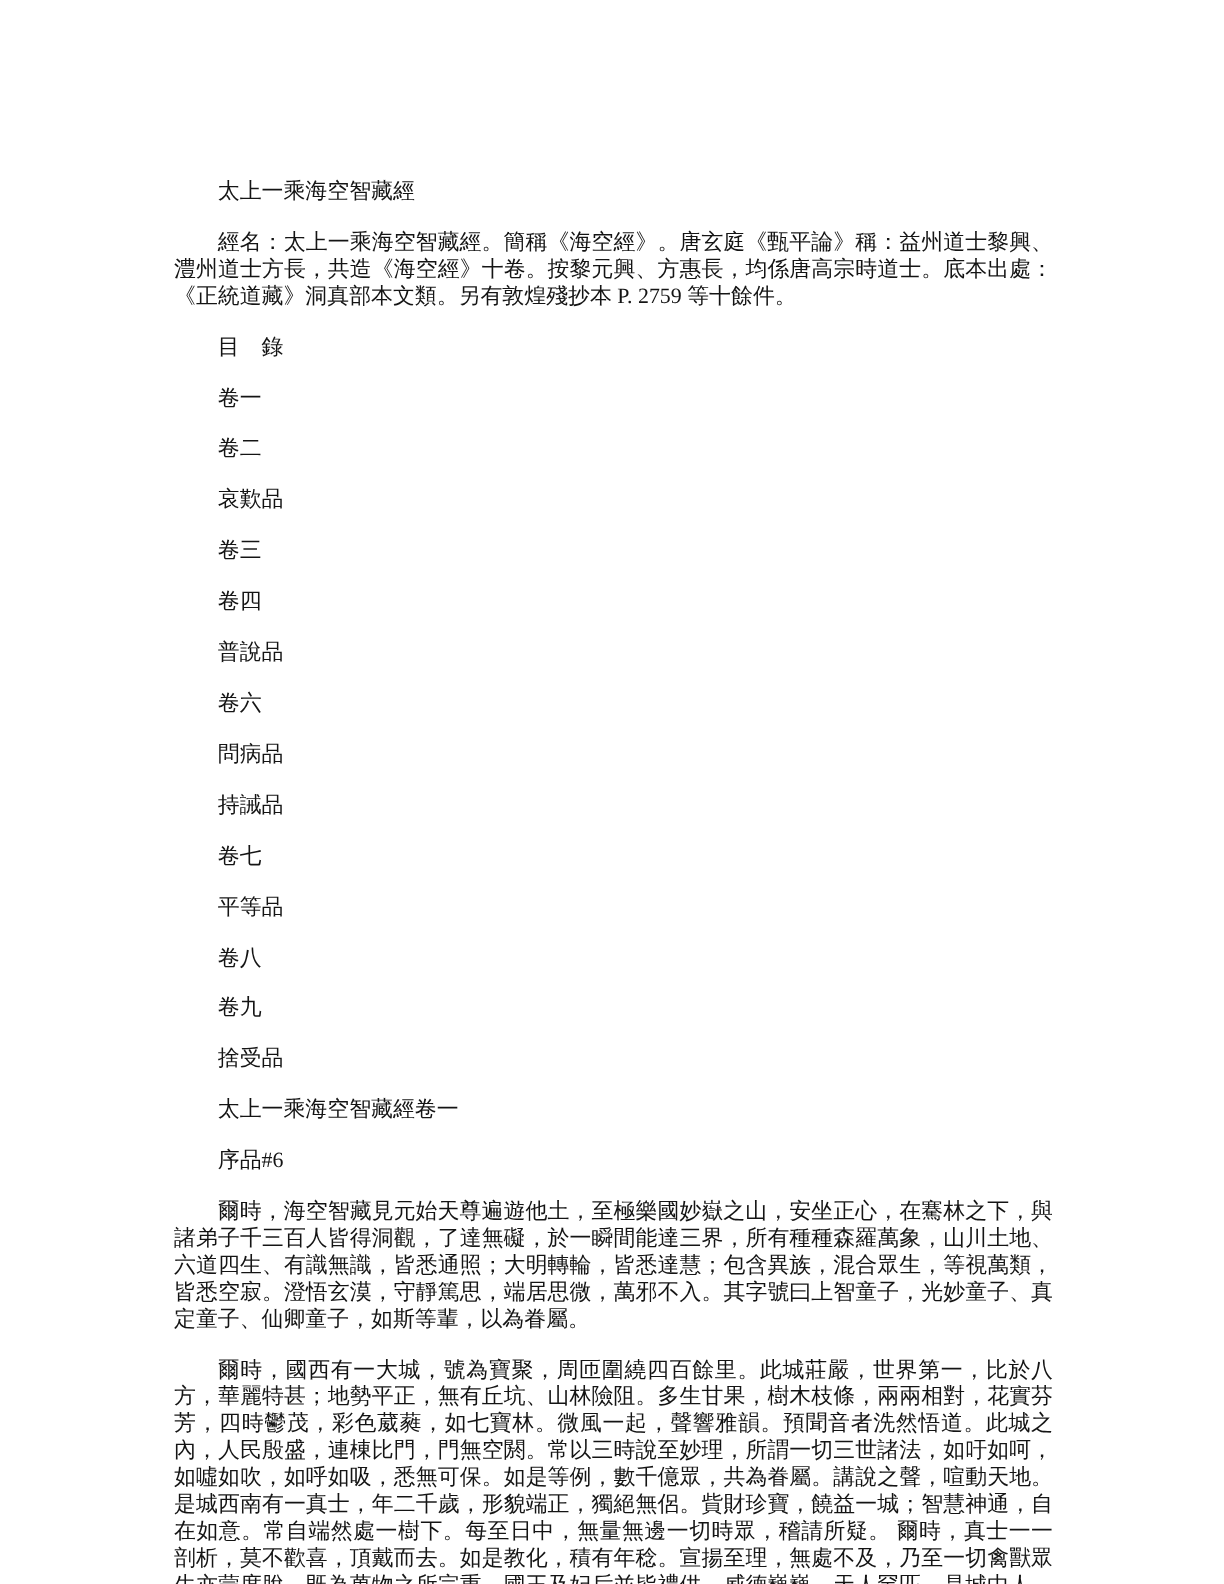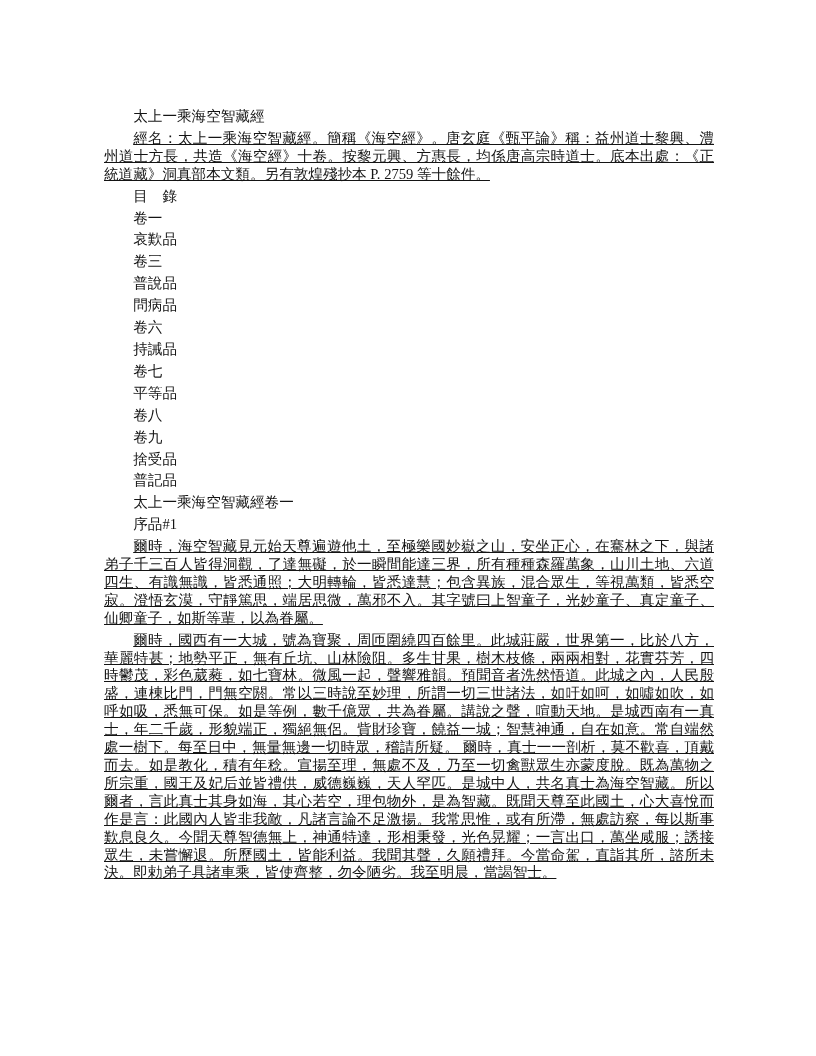"太上一乘海空智藏經" .page p { margin: 4px -> 16px }
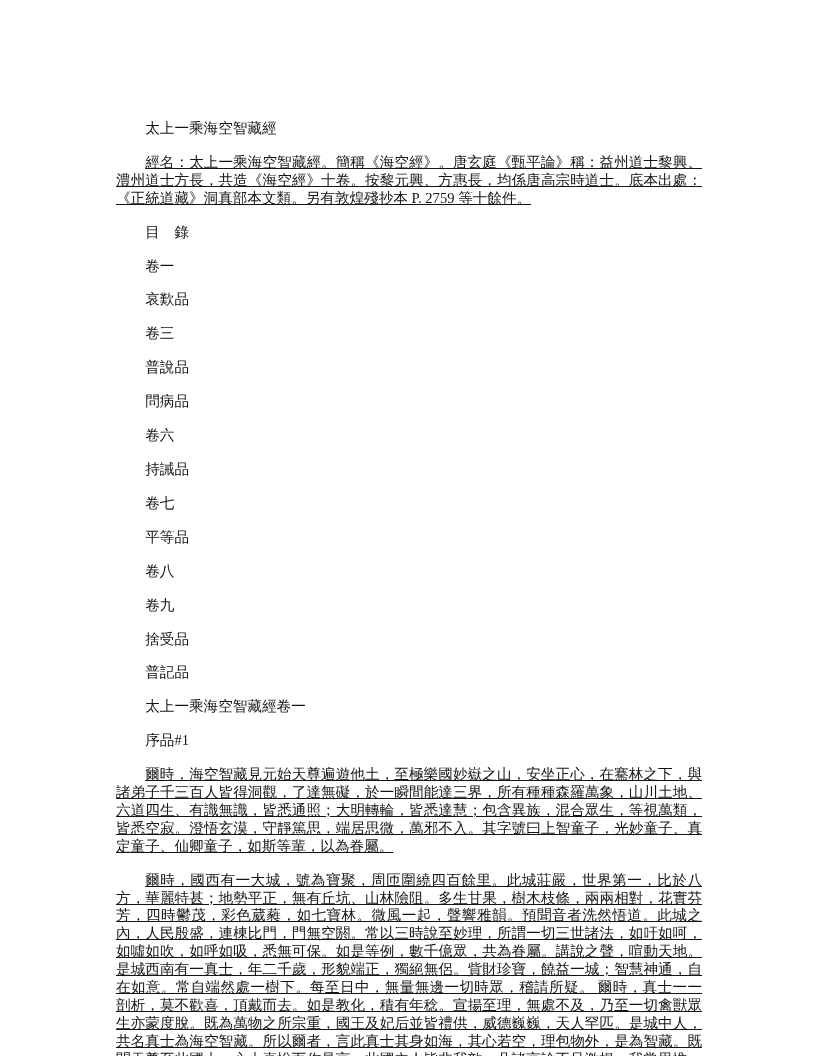"經名：太上一乘海空智藏經。簡稱《海空經》。唐玄庭《甄平論》稱：益州道士黎興、澧州" .para { text-decoration: underline -> none }
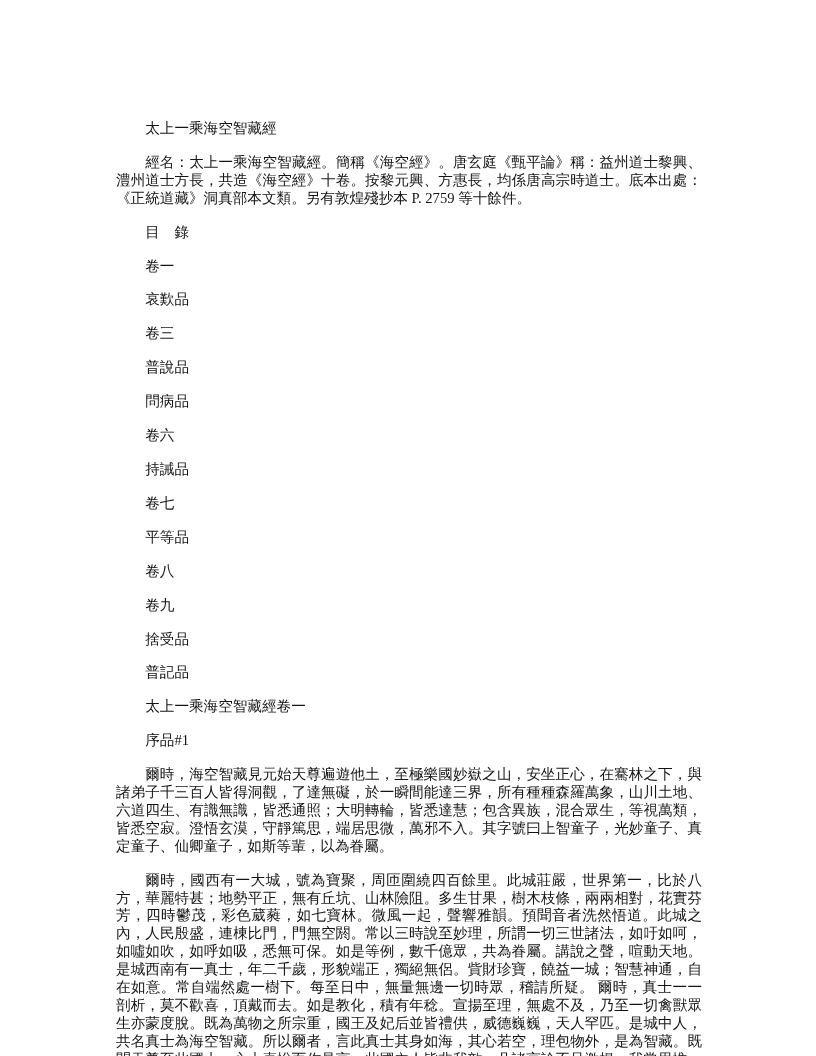"卷二" p { html: none -> <p>卷二</p> }
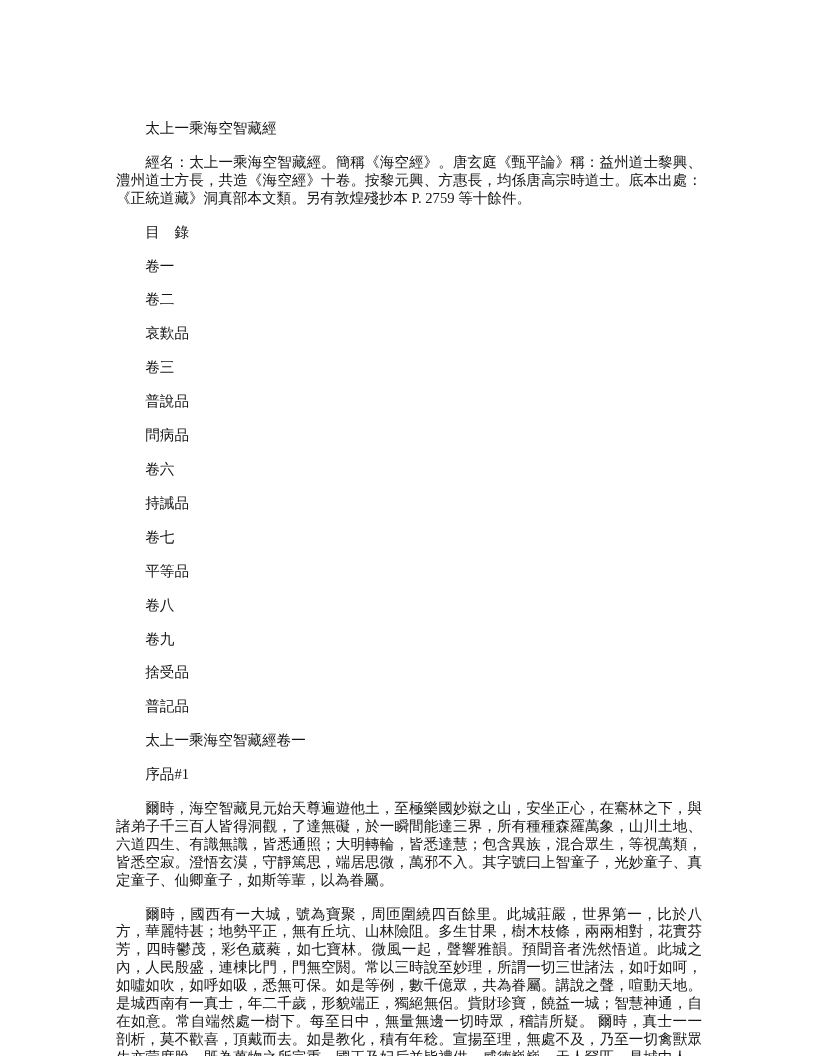"卷四" p { html: none -> <p>卷四</p> }
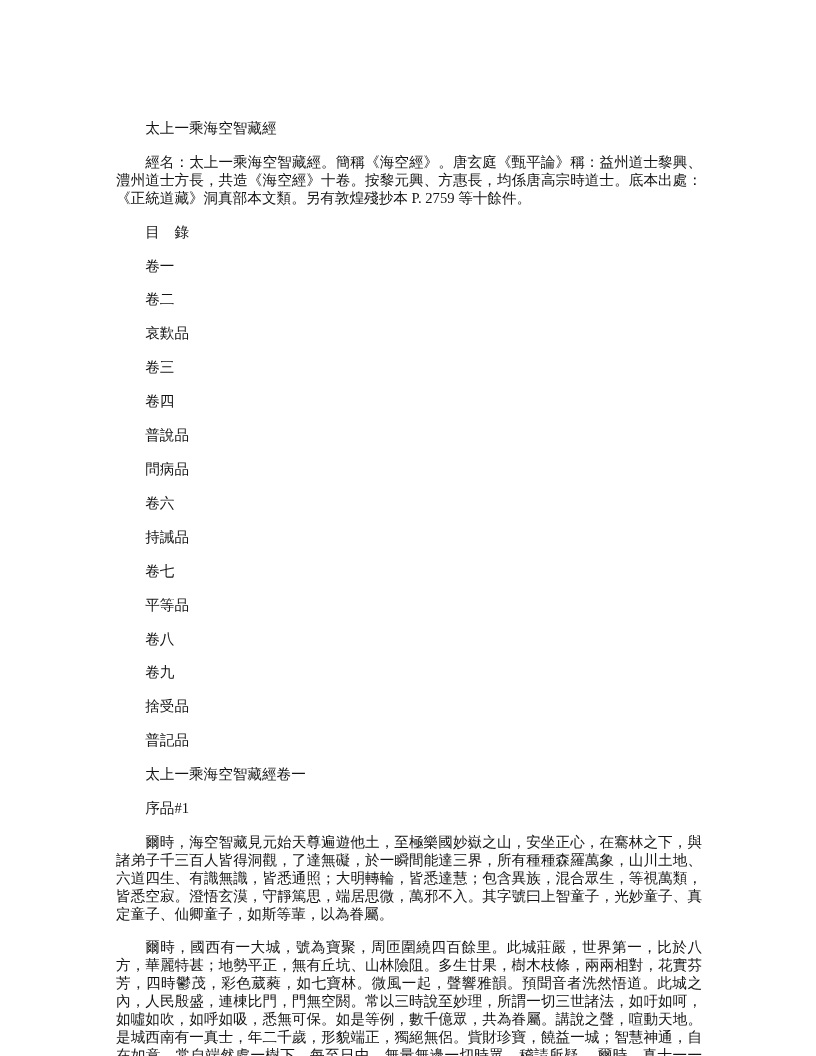"問病品" p { order: before "卷六" -> after "卷六" }
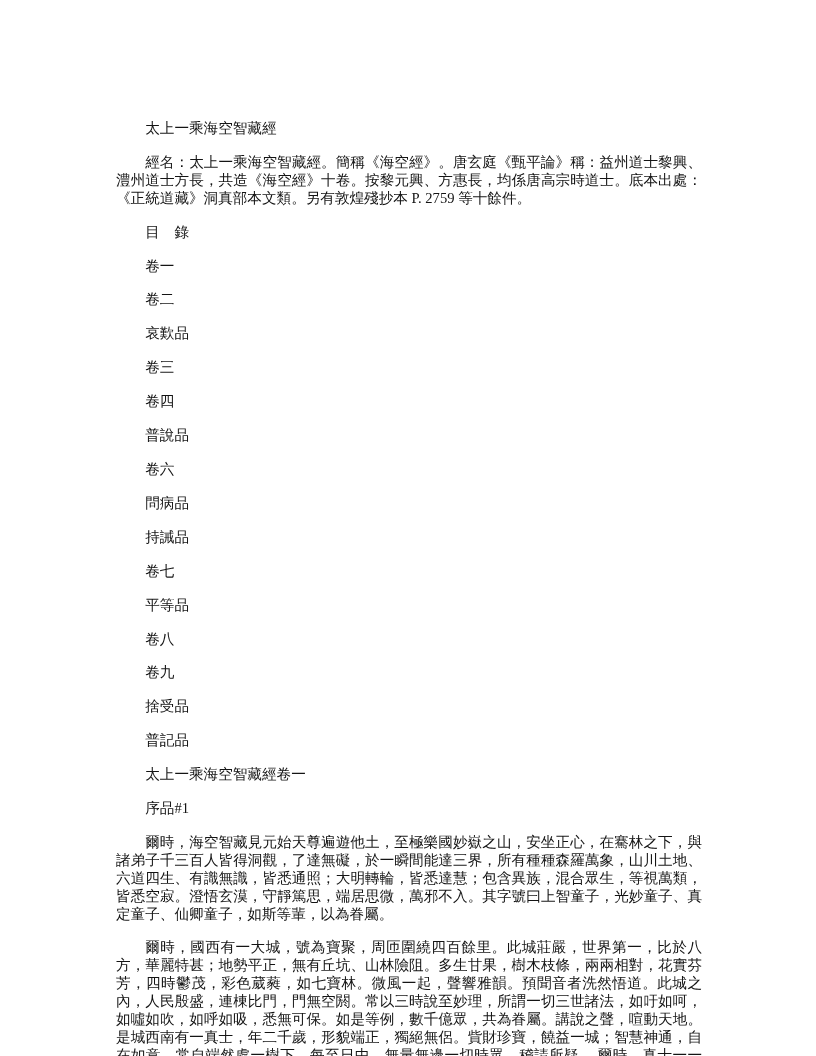"普記品" p { html: <p>普記品</p> -> none }
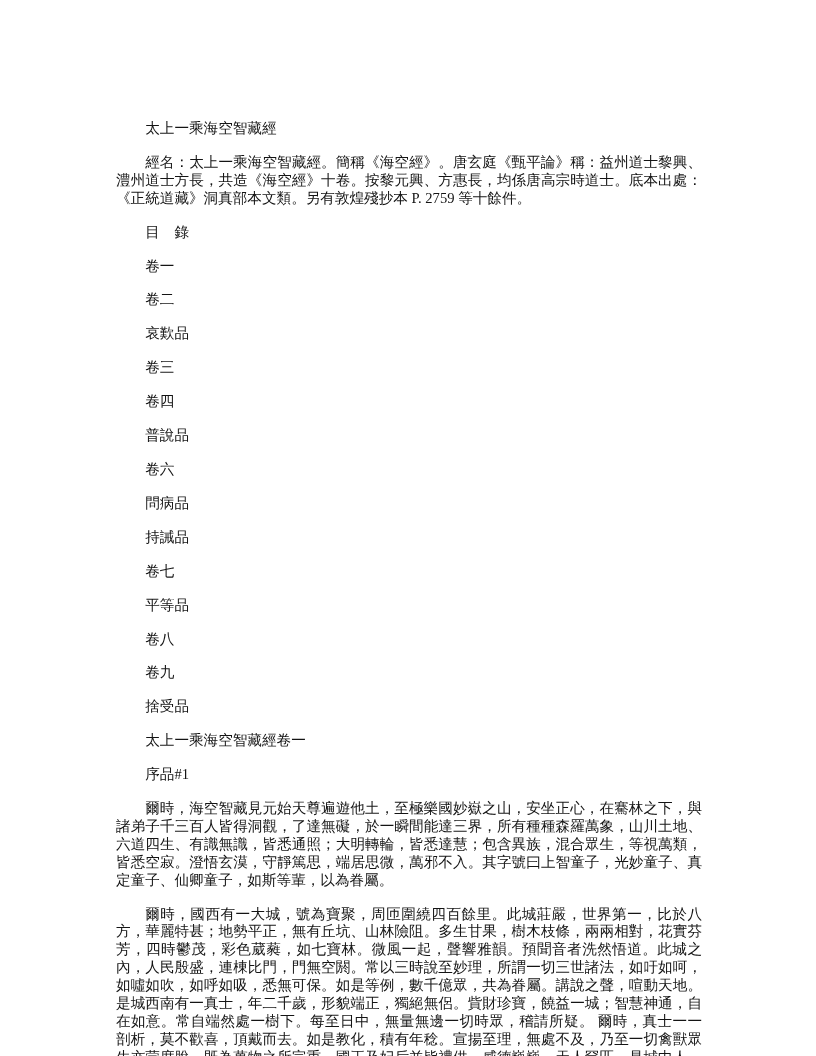"序品#1" p { text: 1 -> 6 }
